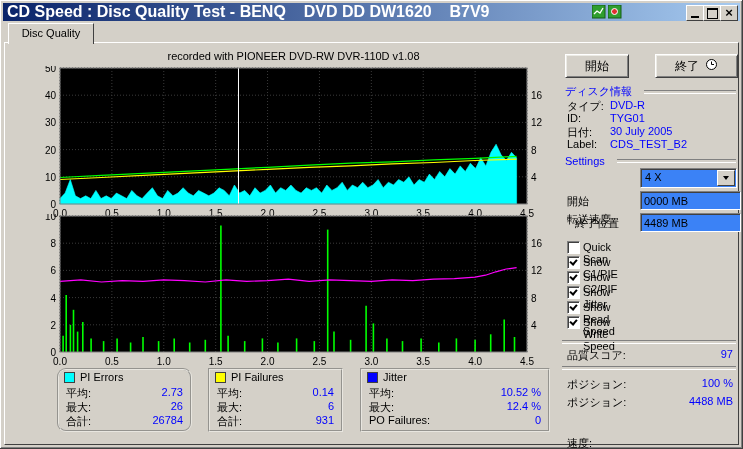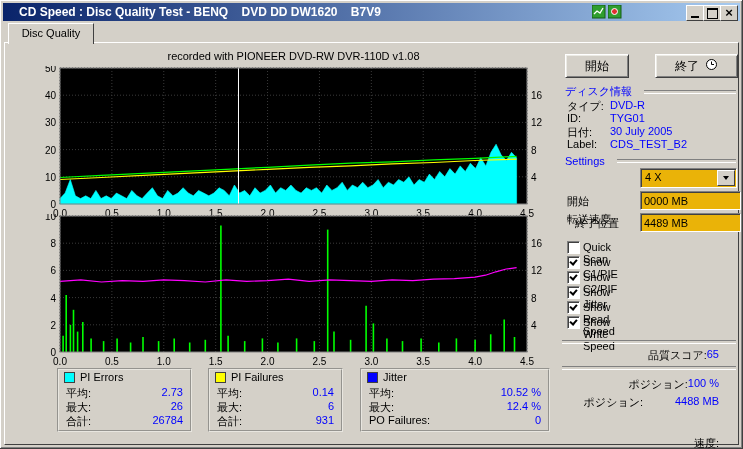"CD Speed : Disc Quality" .title-text { font-size: 12px -> 16px; padding-left: 16px -> 4px }
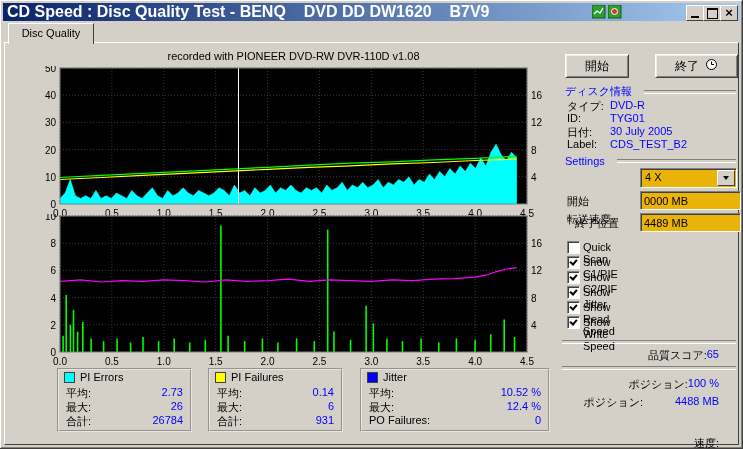"4 X" .sunken { background: #eab308 -> #3b82f6 }
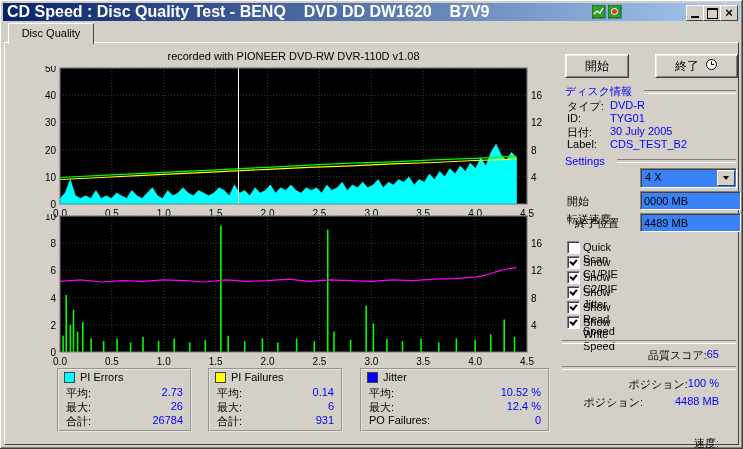"品質スコア:" .status-row { justify-content: flex-end -> space-between; right: 24px -> 10px }
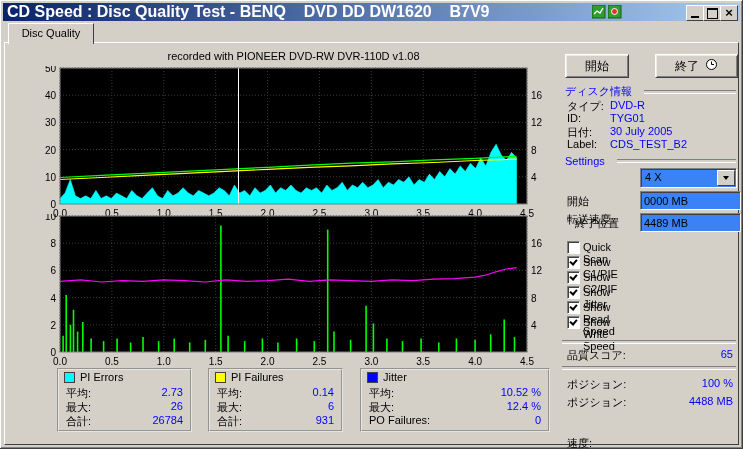"65" span.val { text: 65 -> 97 }
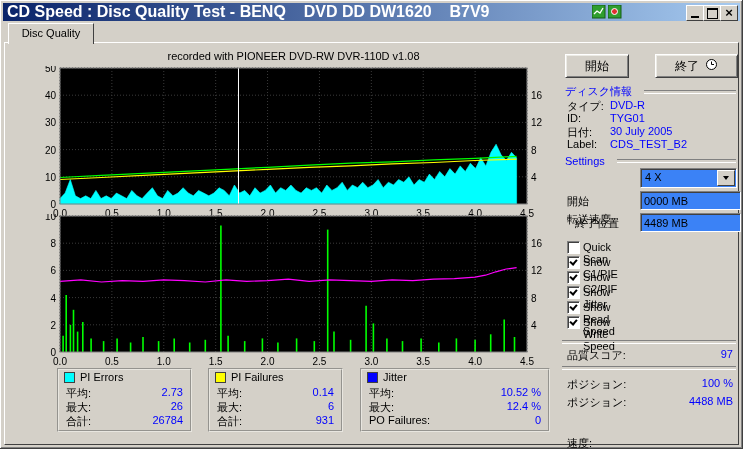"PI Errors" div.statbox { border-radius: none -> 9px }
